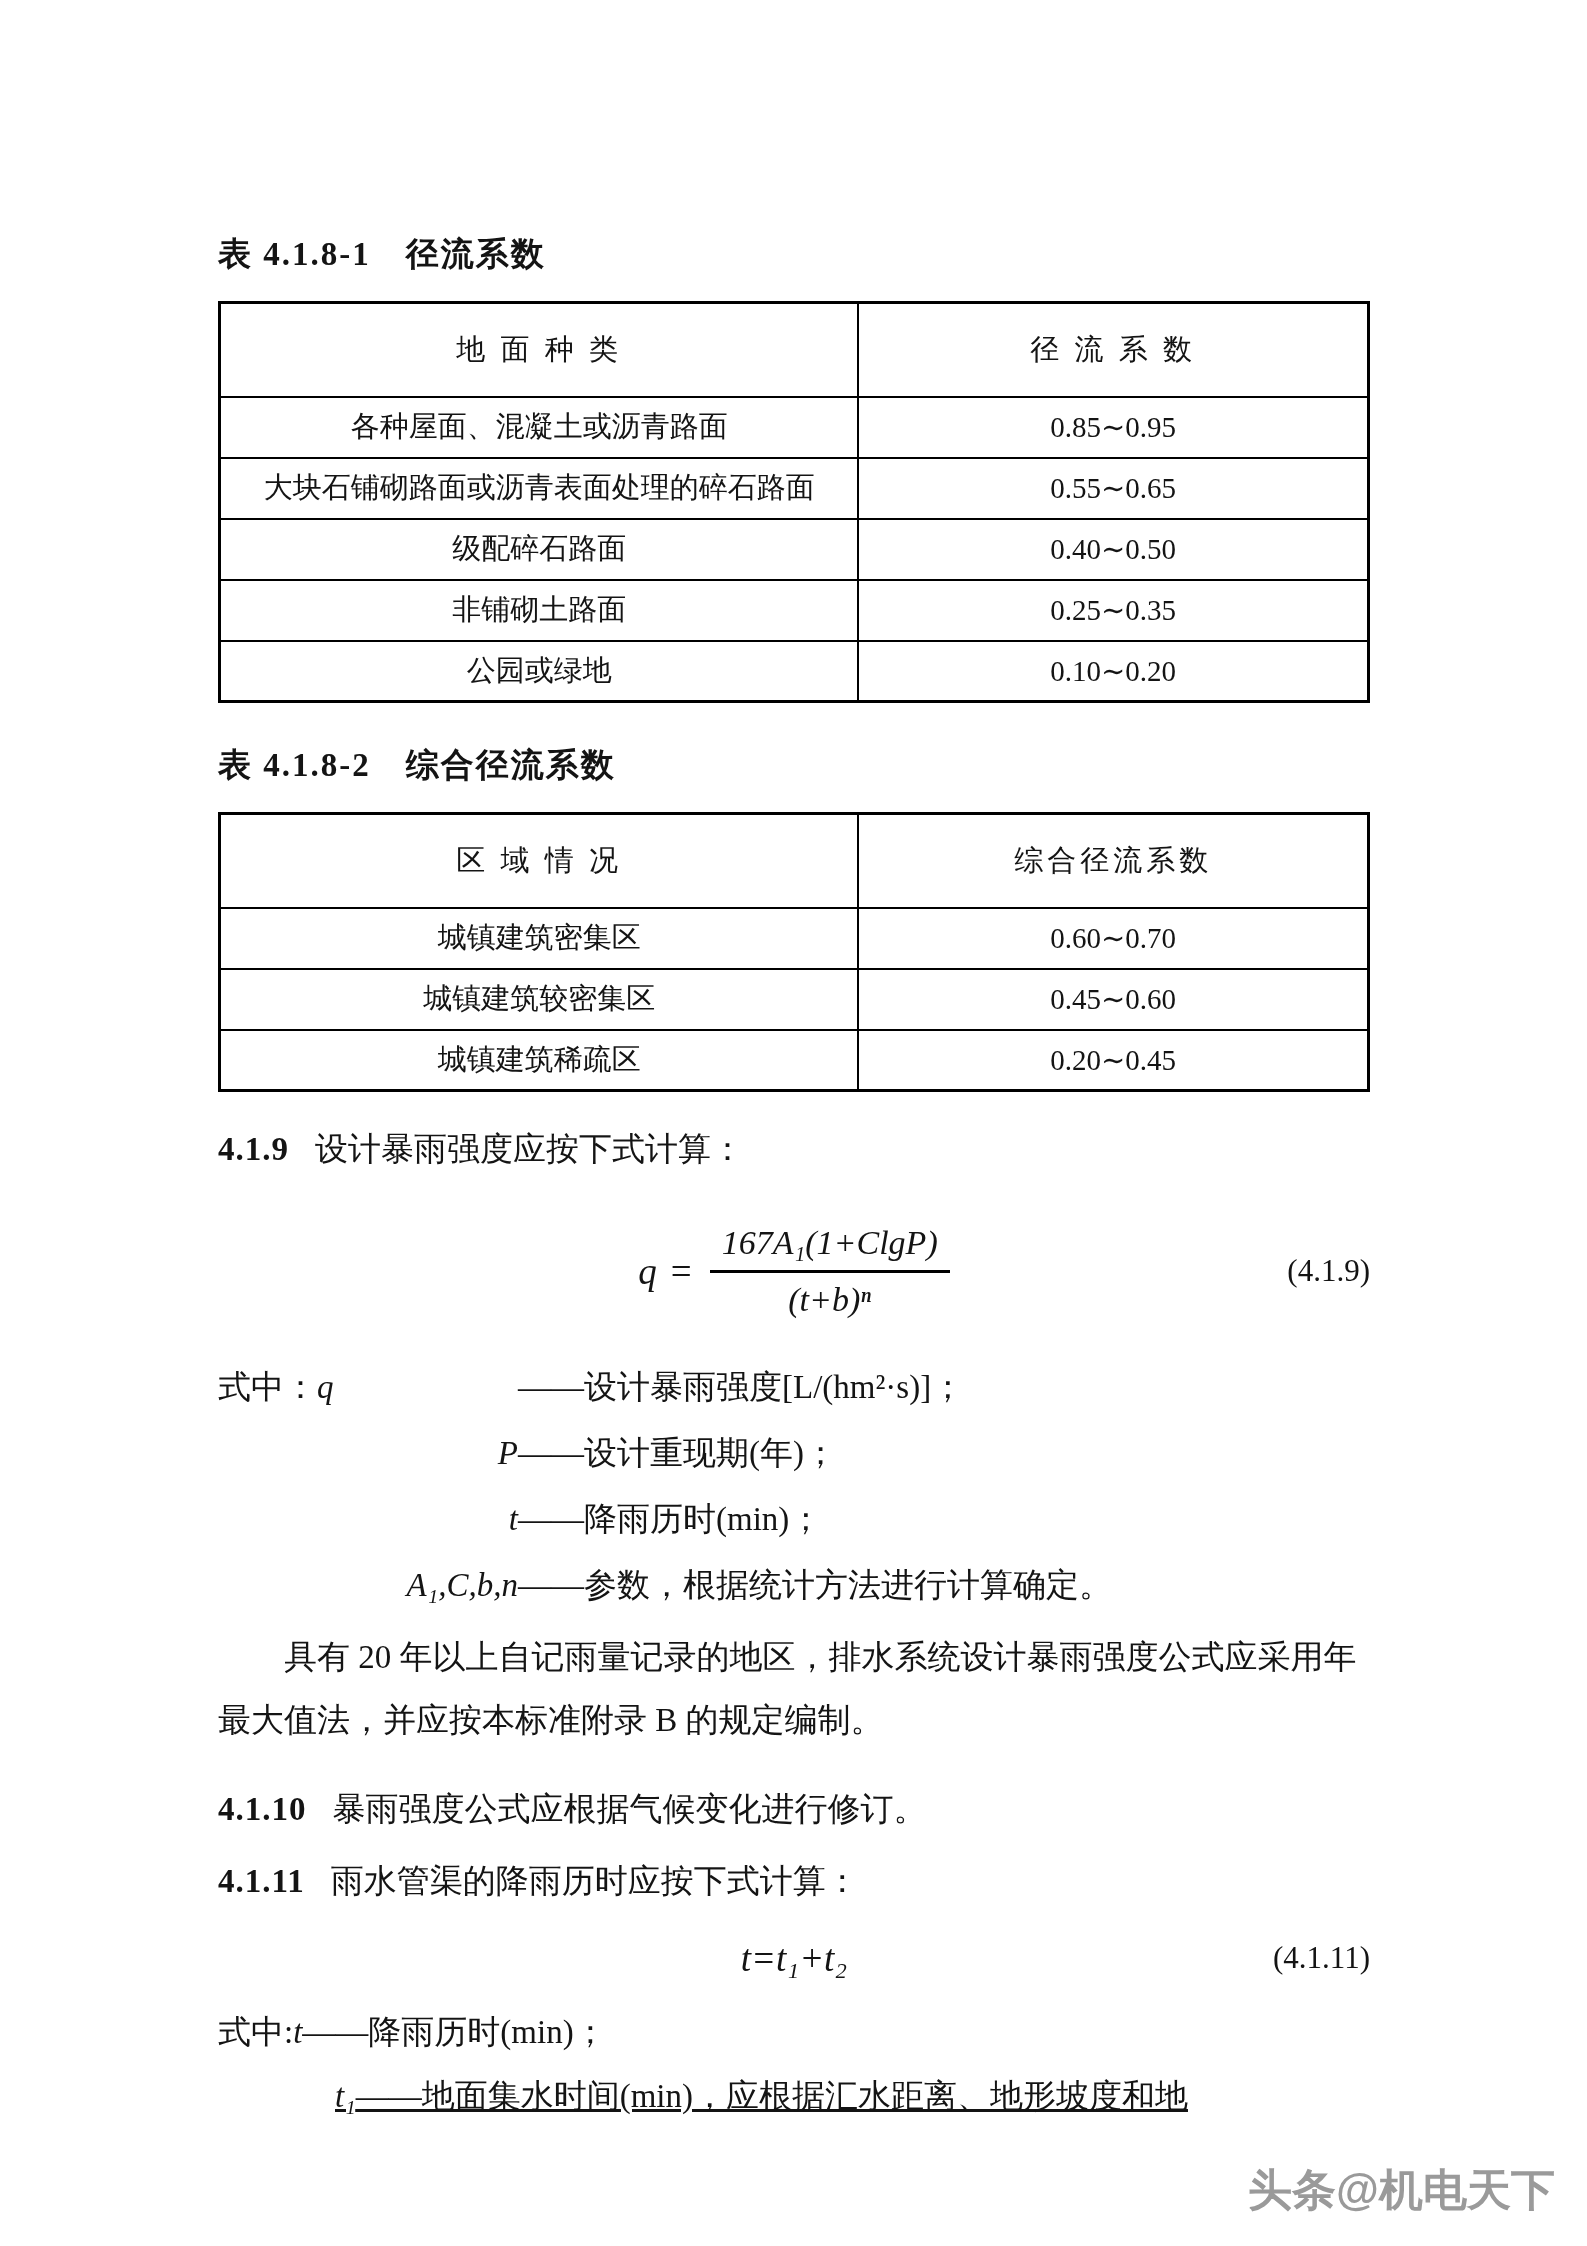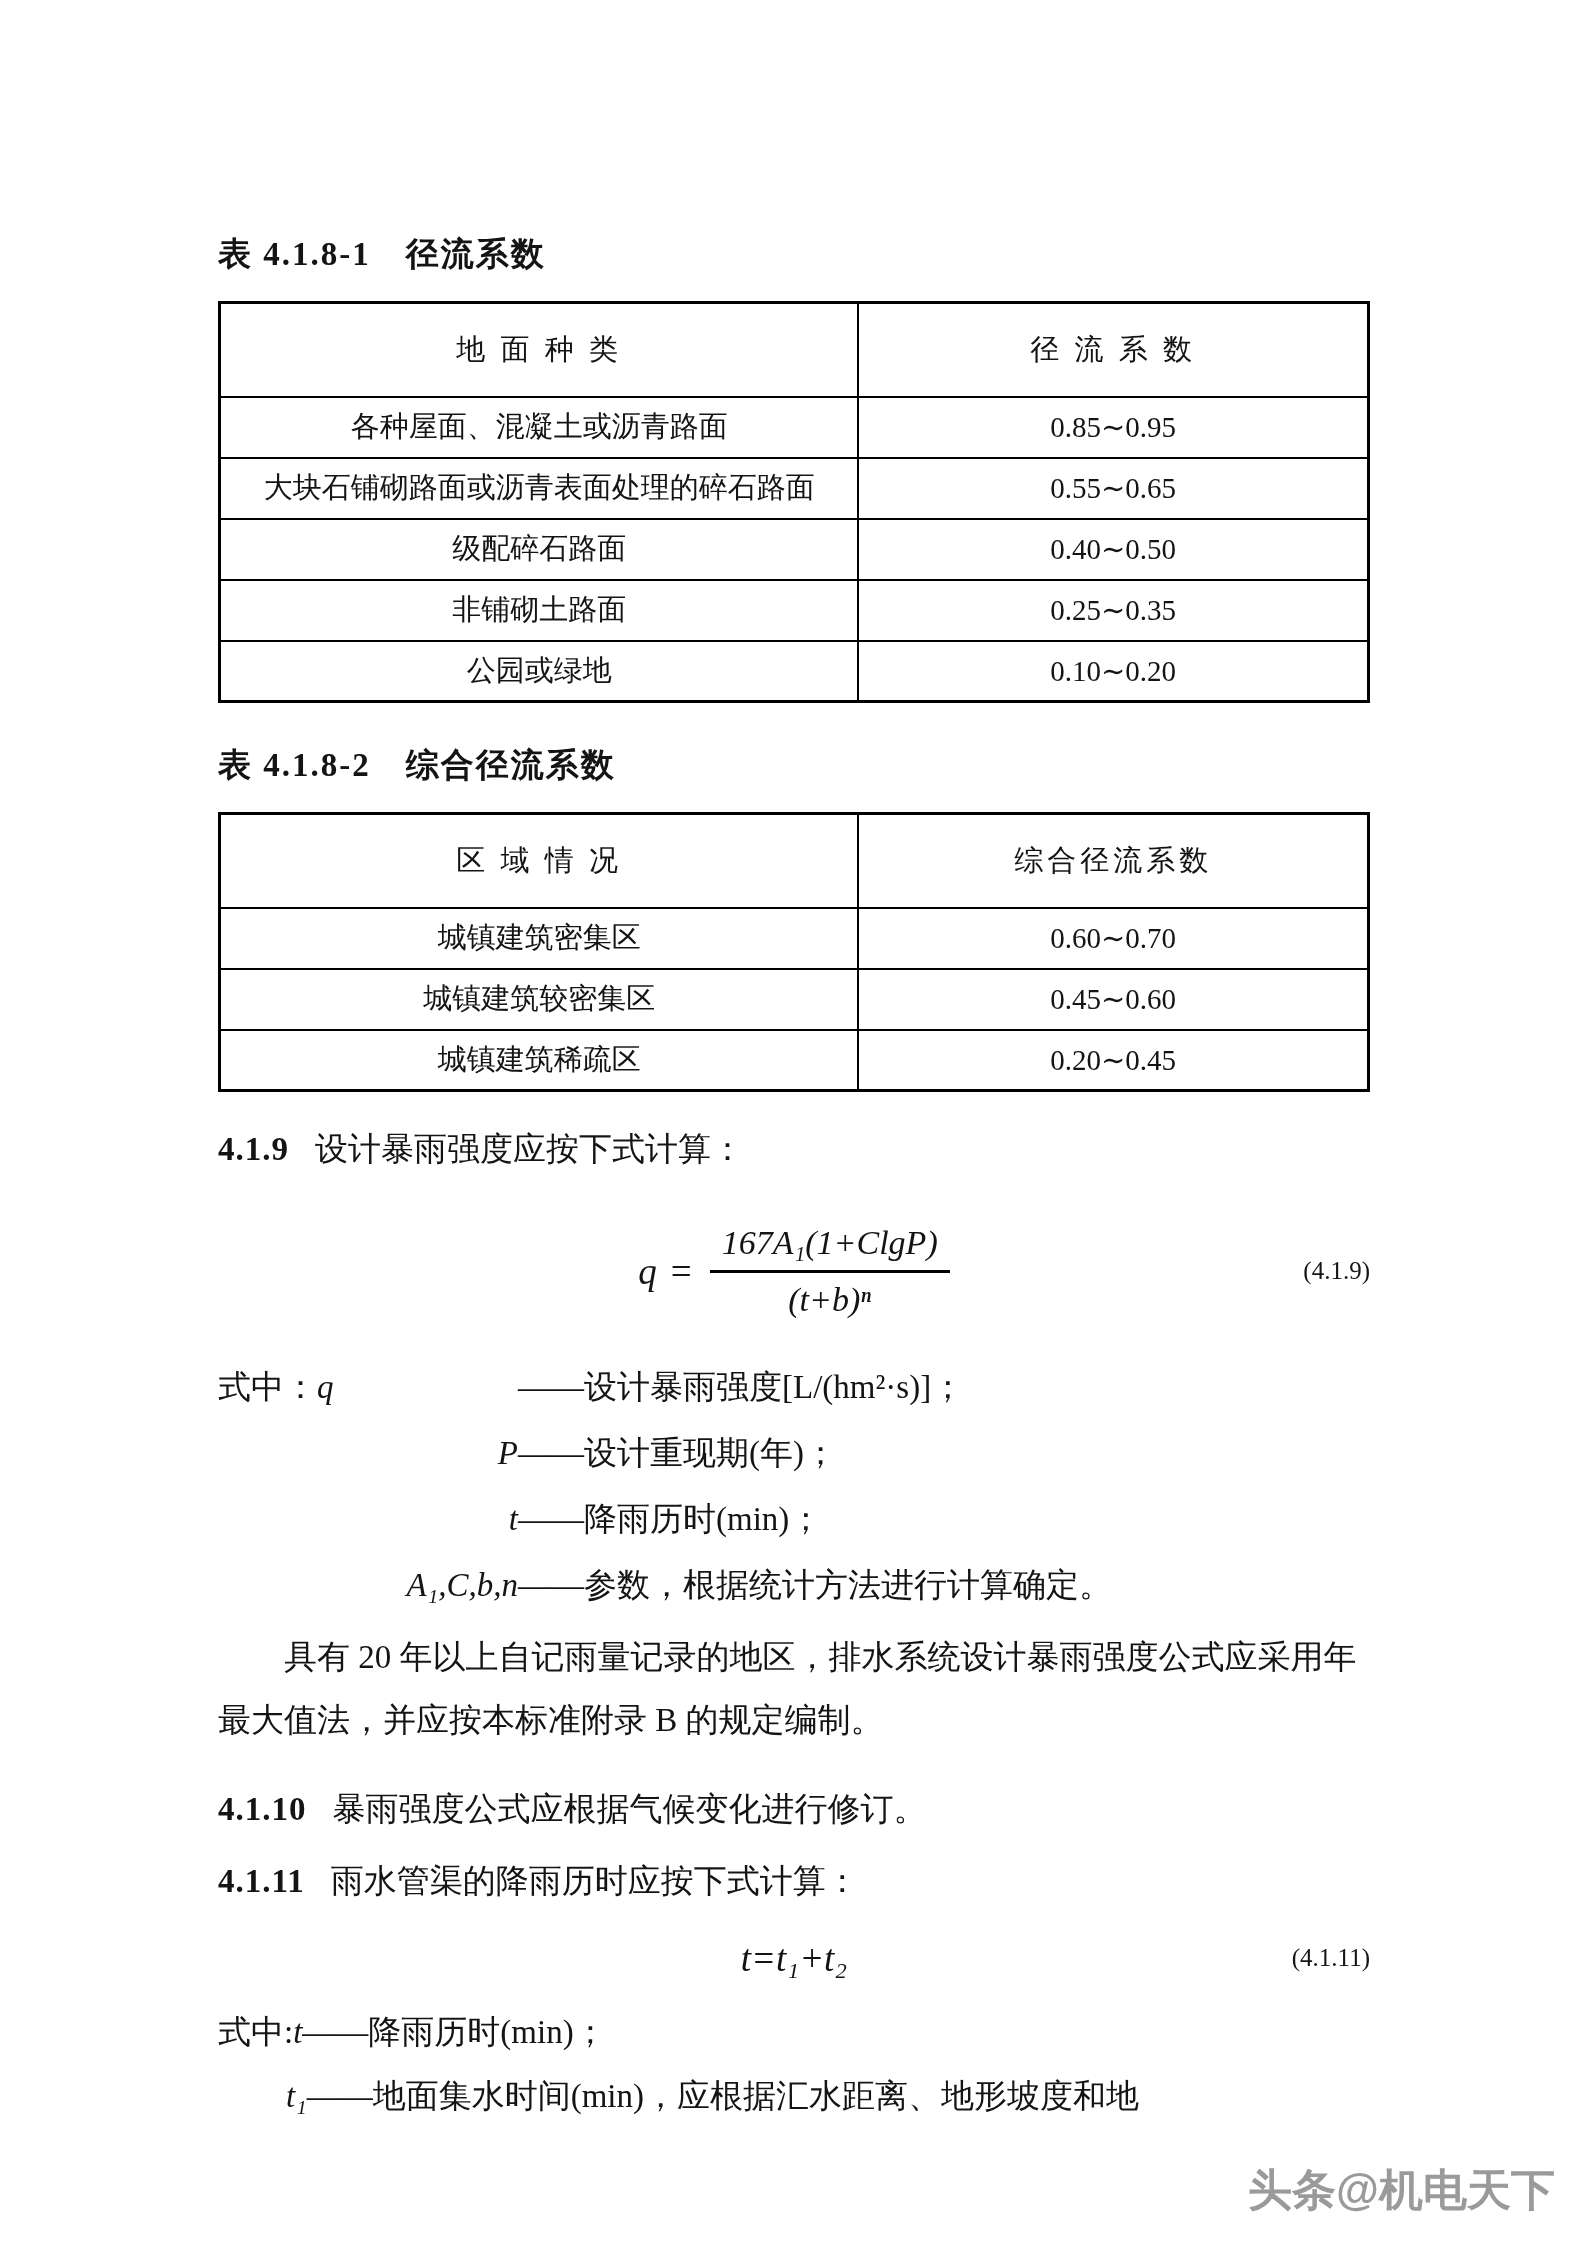"(4.1.9)" .formula-tag { font-size: 25px -> 31px }
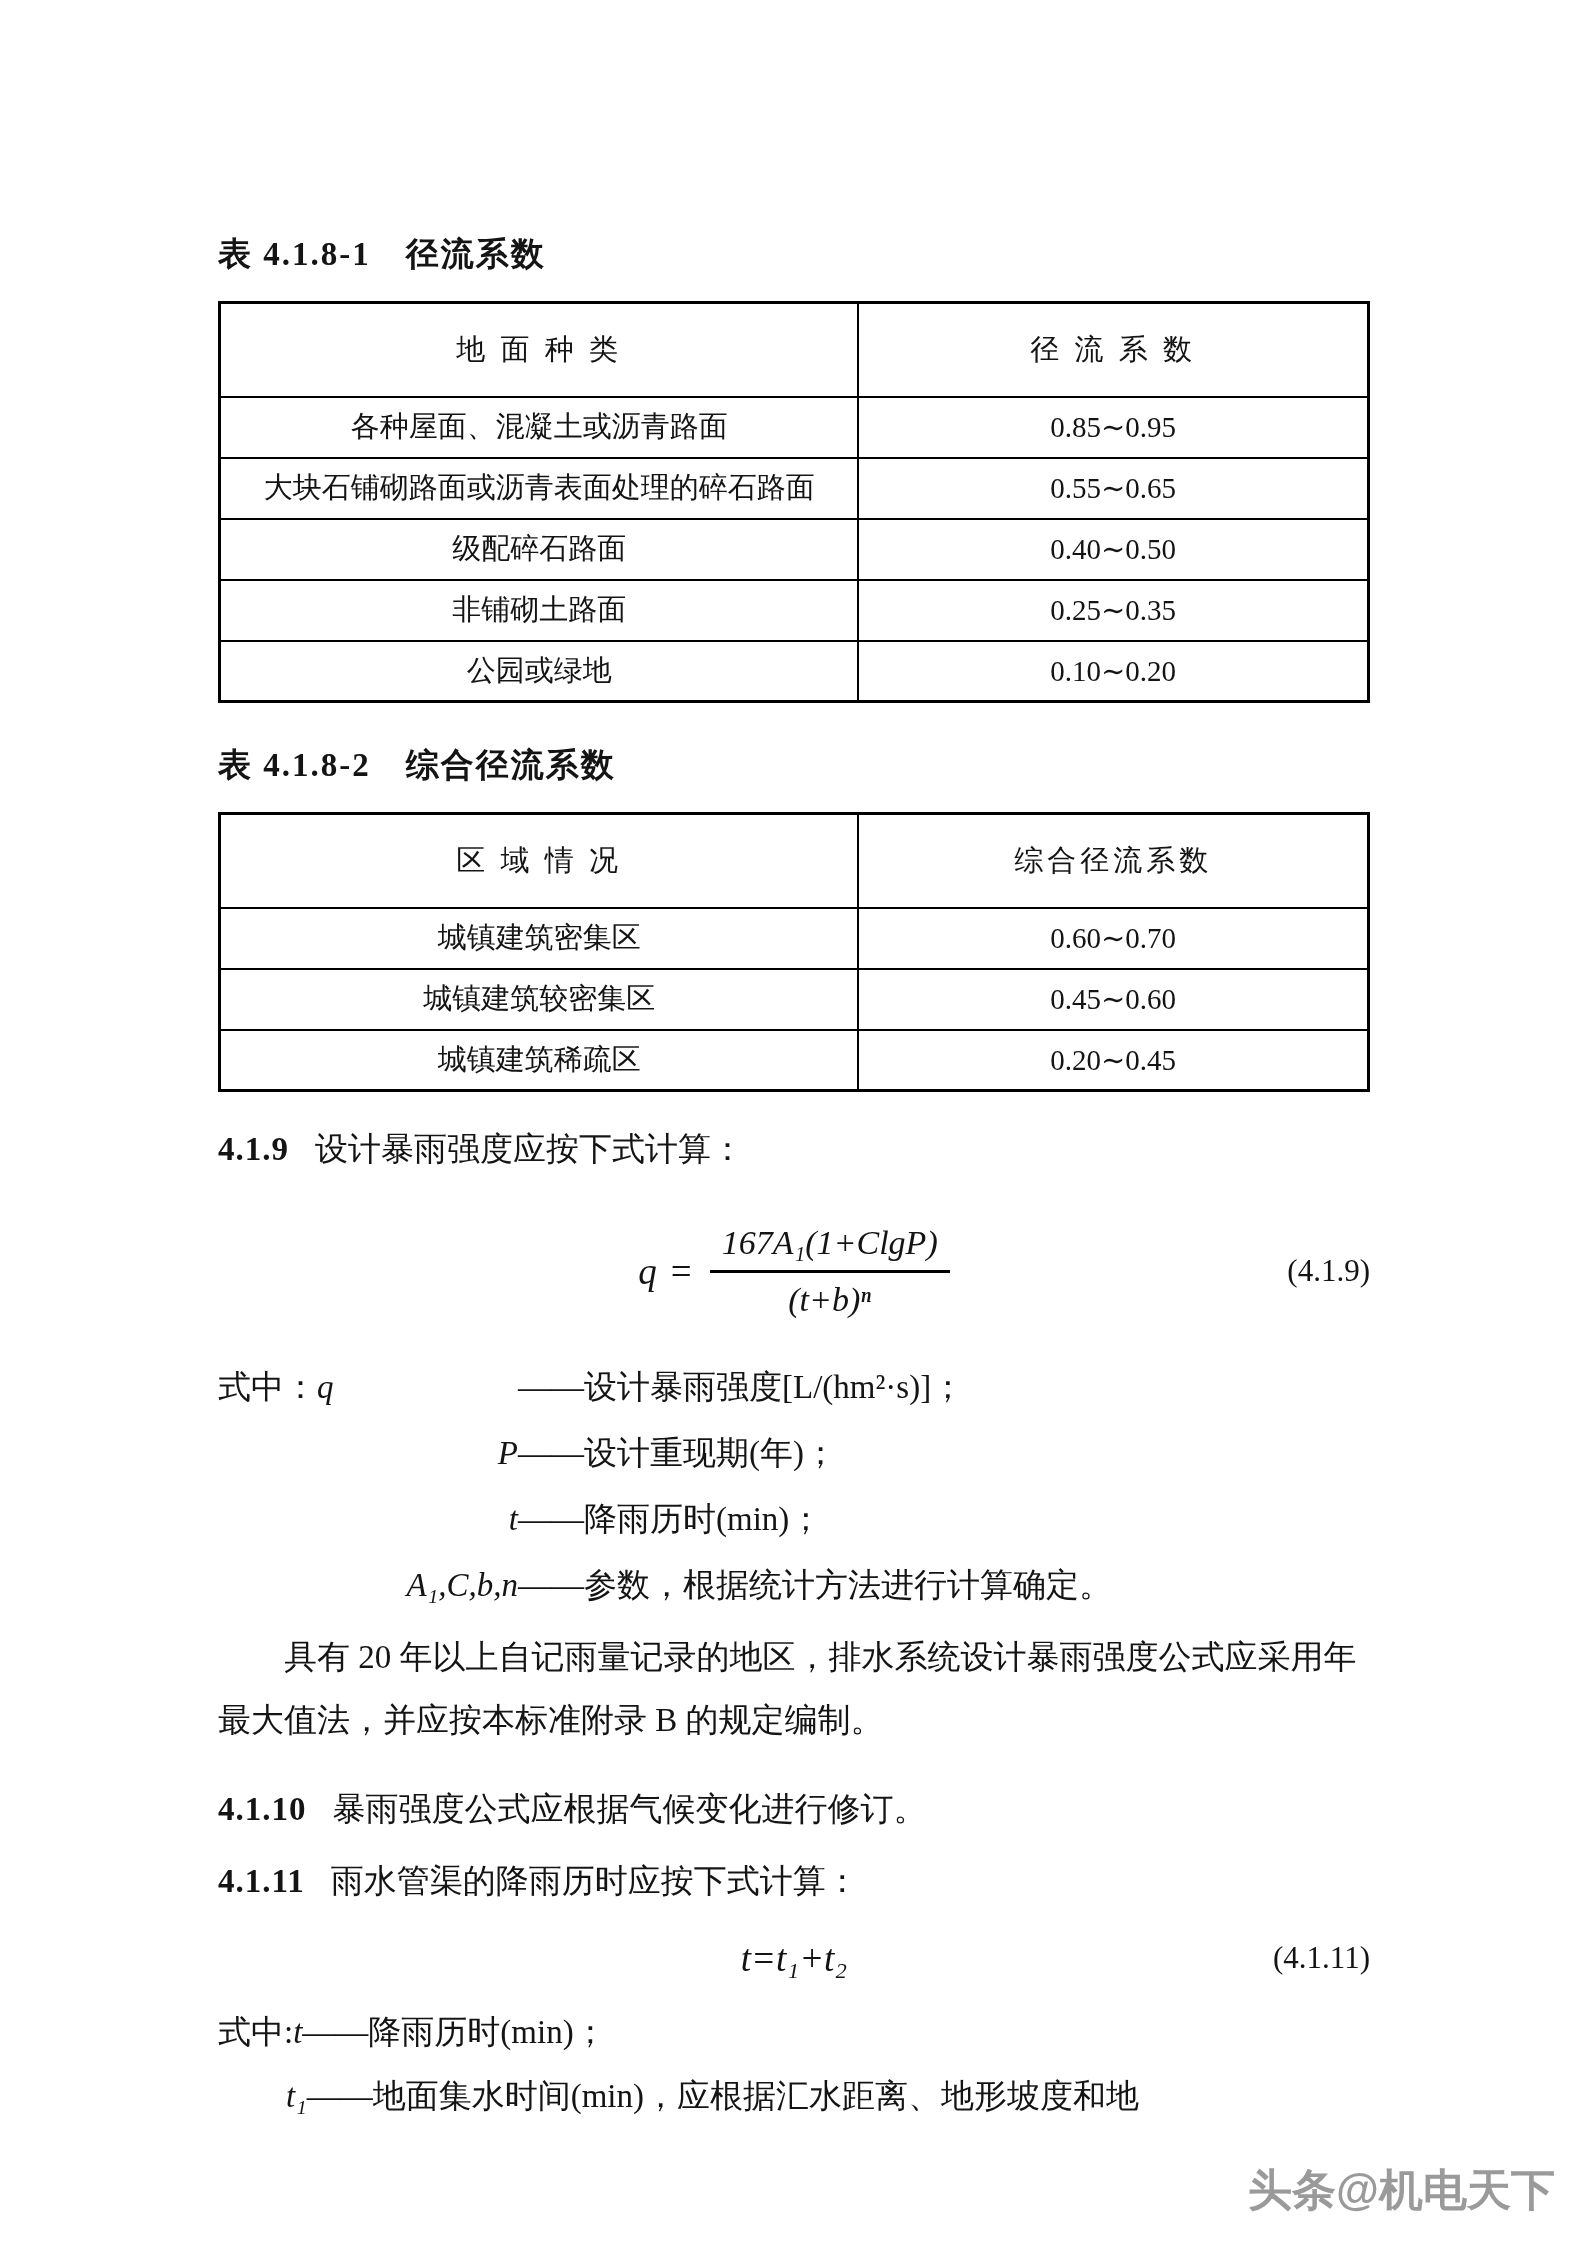"t₁——地面集水时间(min)，应根据汇水距离、地形坡度和地" .where-line.indent { margin-left: 68px -> 117px; text-decoration: none -> underline }
